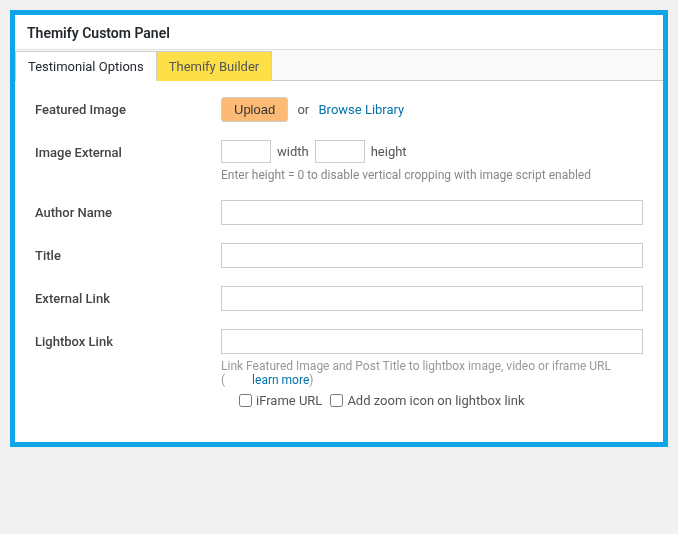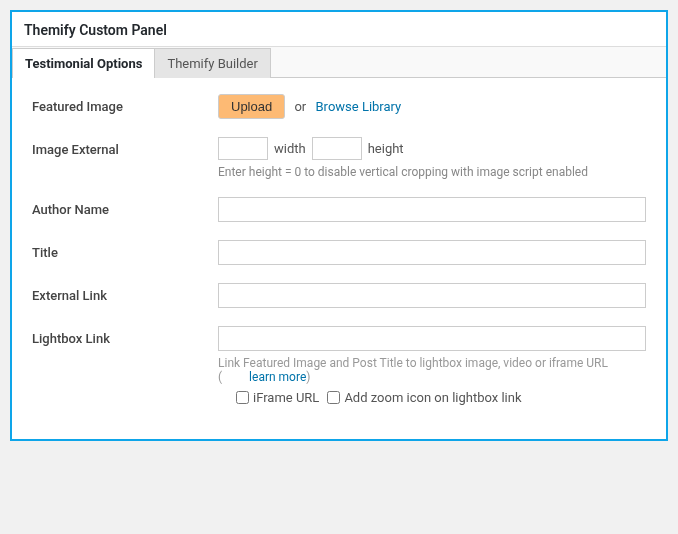"Themify Custom Panel" .panel-container { border: 2px solid #0ea5e9 -> 5px solid #0ea5e9 }
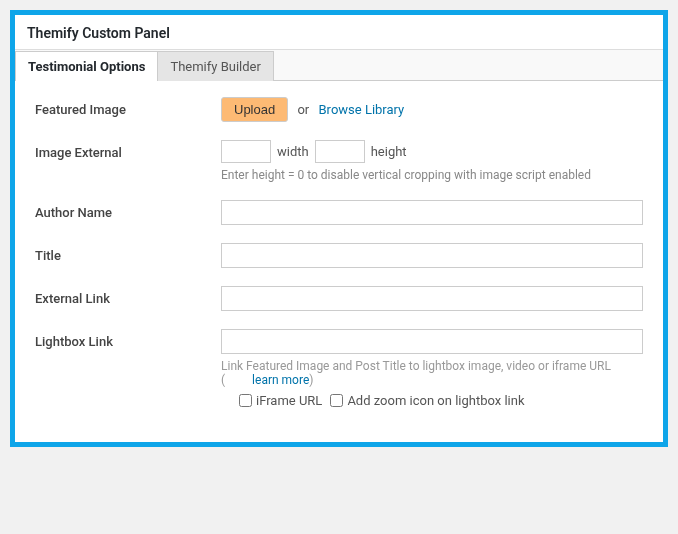"Testimonial Options" .tab.active { font-weight: 700 -> 400 }
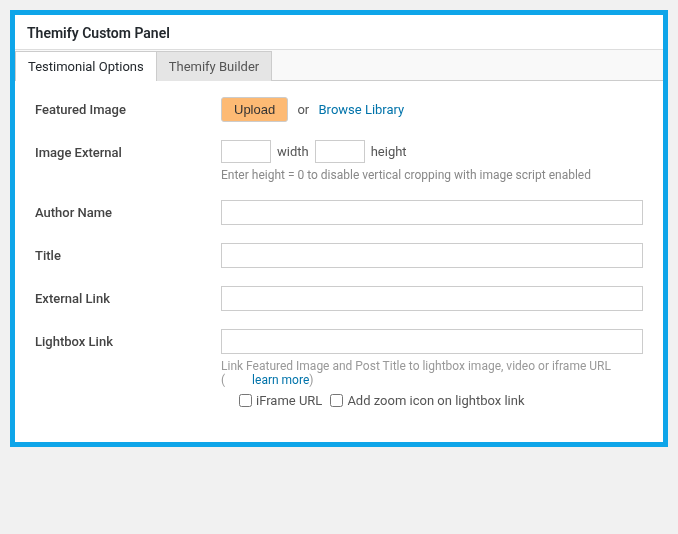"Themify Builder" .tab { background: #e5e5e5 -> #fde047 }
